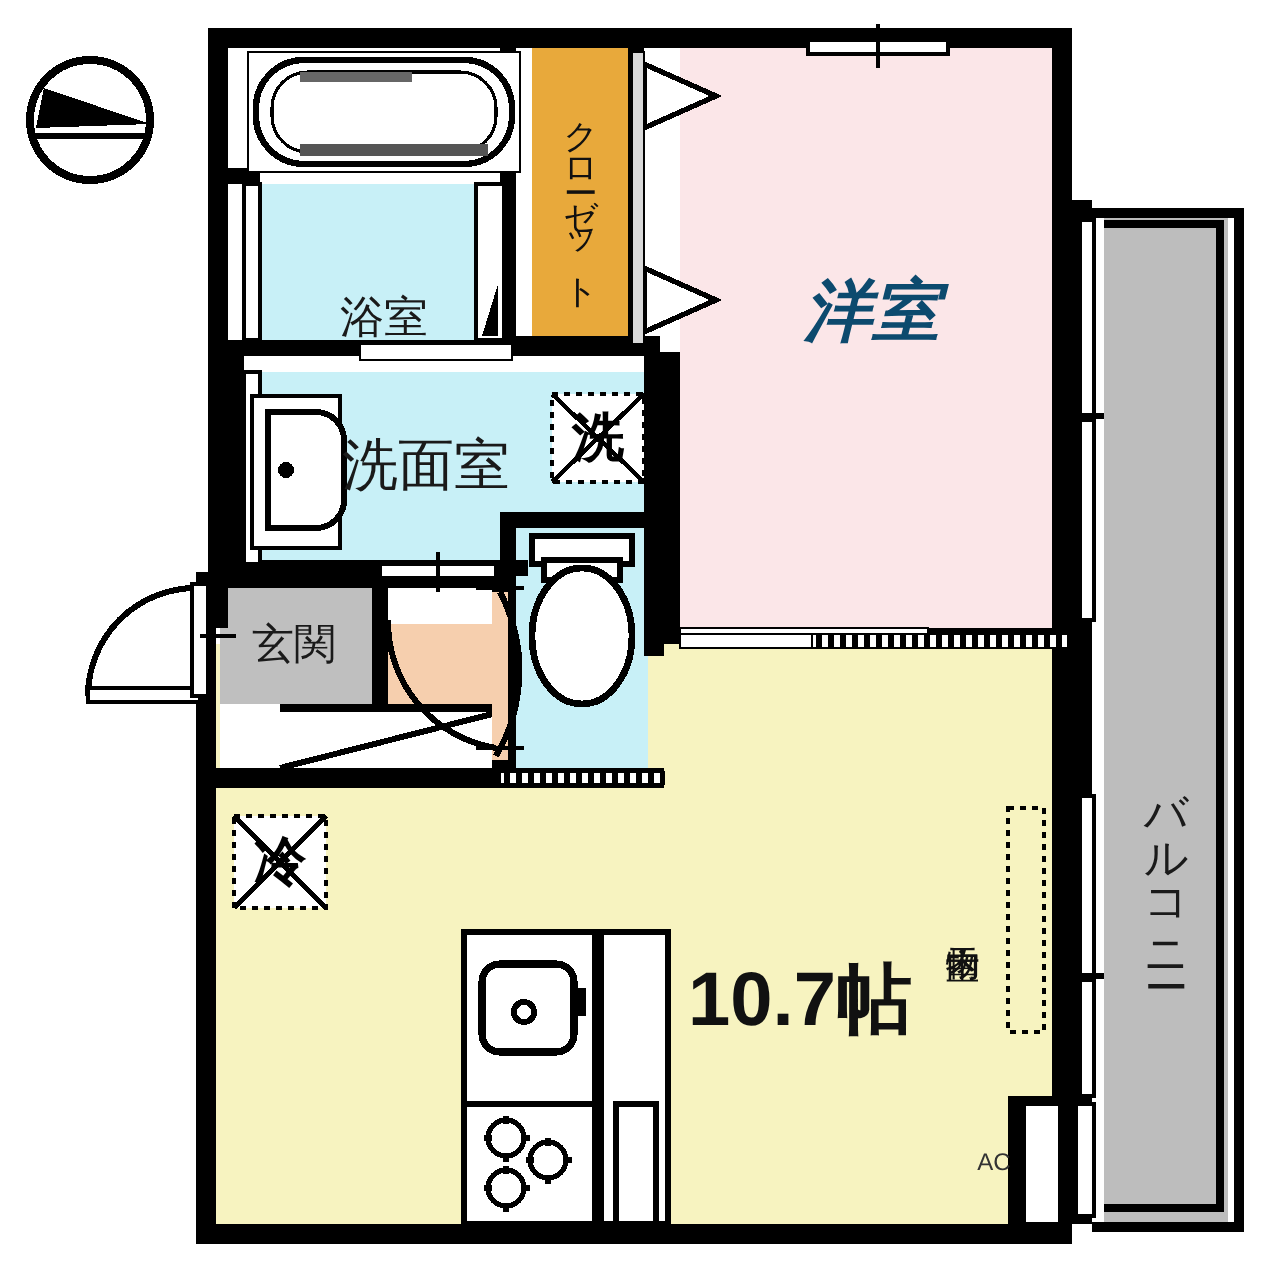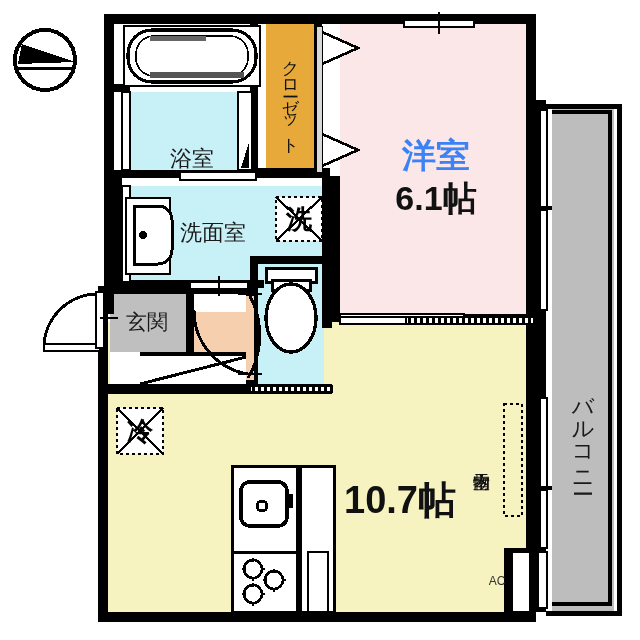"洋室" div.lbl { color: #3b82f6 -> #0c4a6e; font-style: none -> italic }
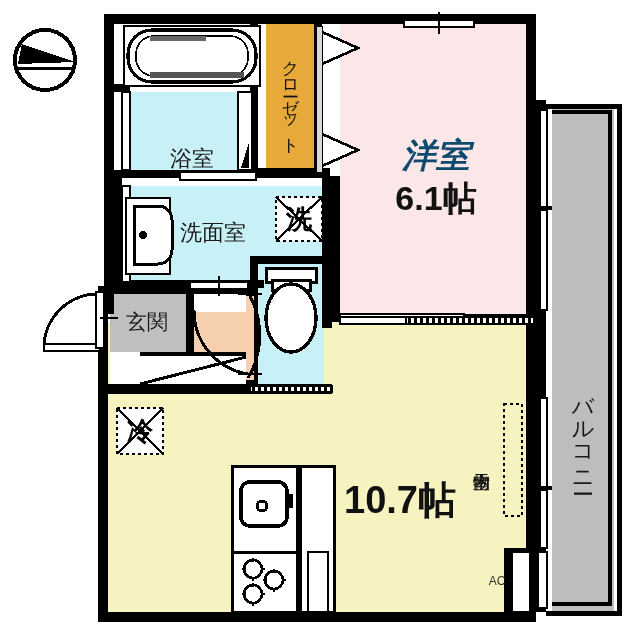"6.1帖" div.lbl { html: <div>6.1帖</div> -> none }
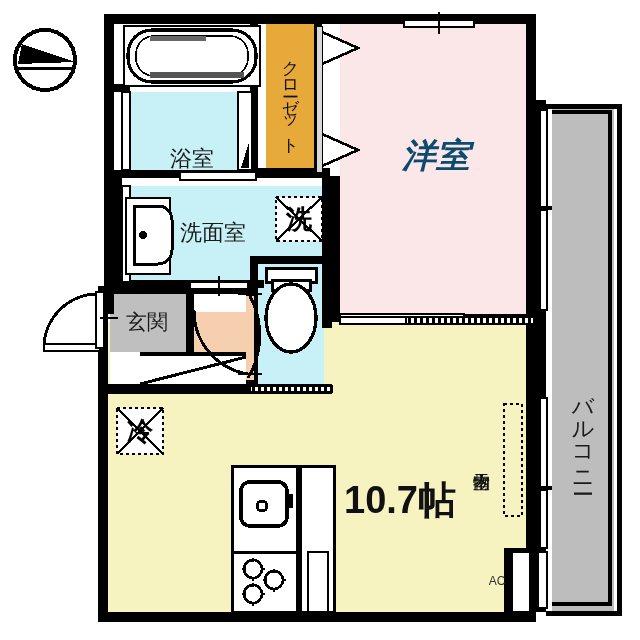"洗面室" div.lbl { font-size: 22px -> 28px }
